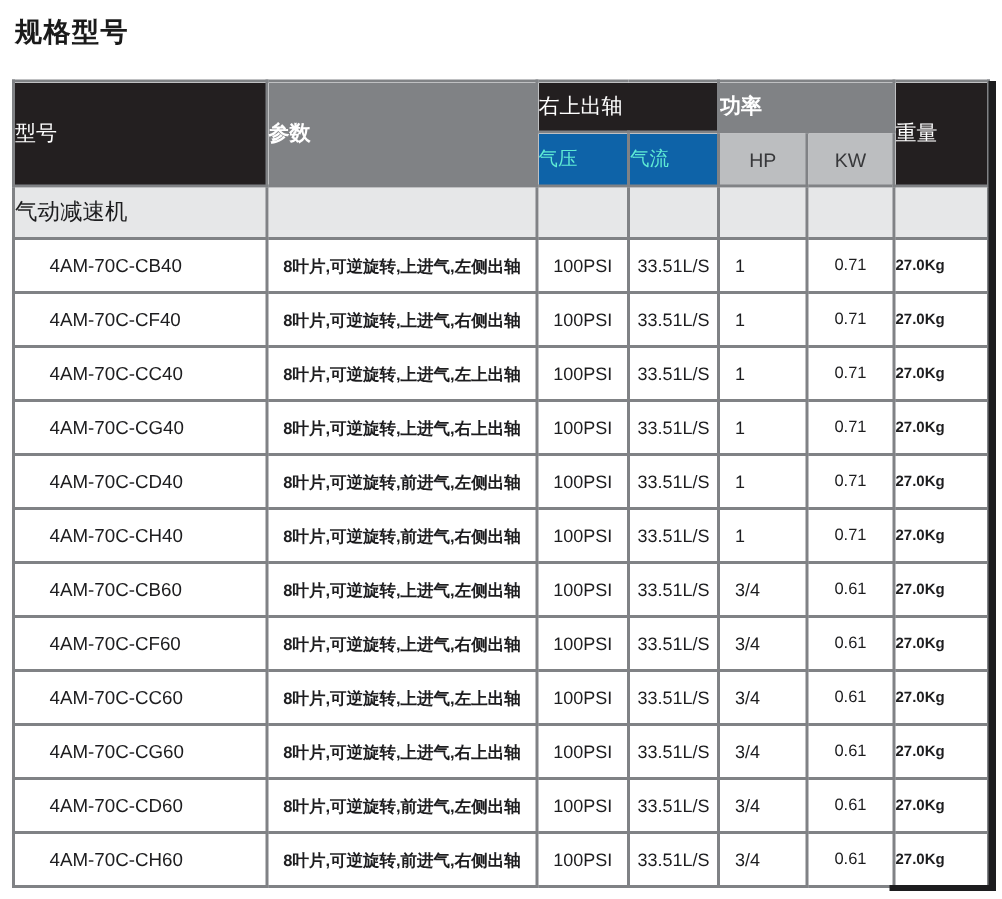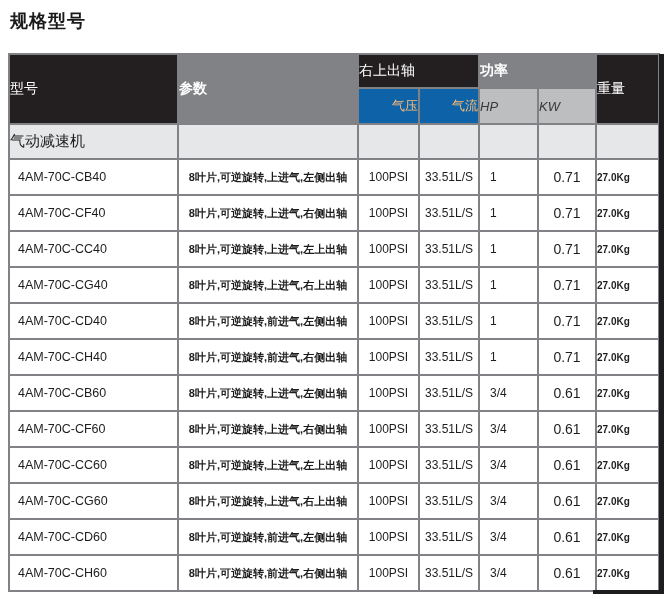"气压" .th-blue { color: #fdba74 -> #5eead4; text-align: right -> left }
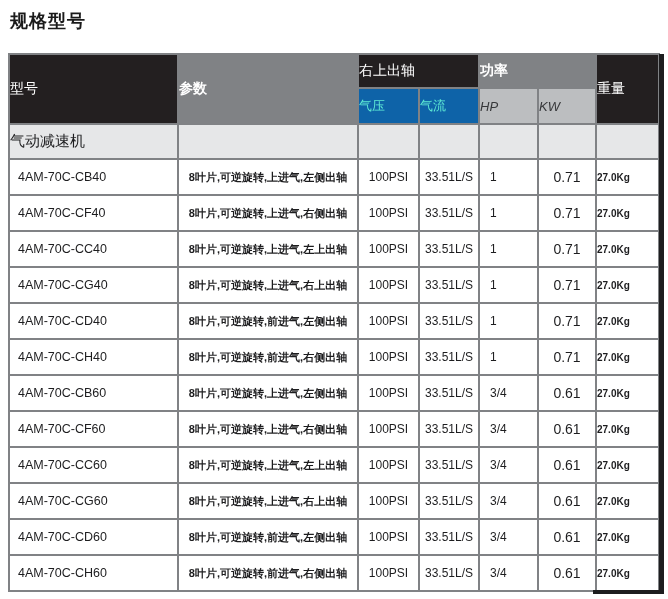"HP" .th-lightgray { font-style: italic -> none; text-align: left -> center }
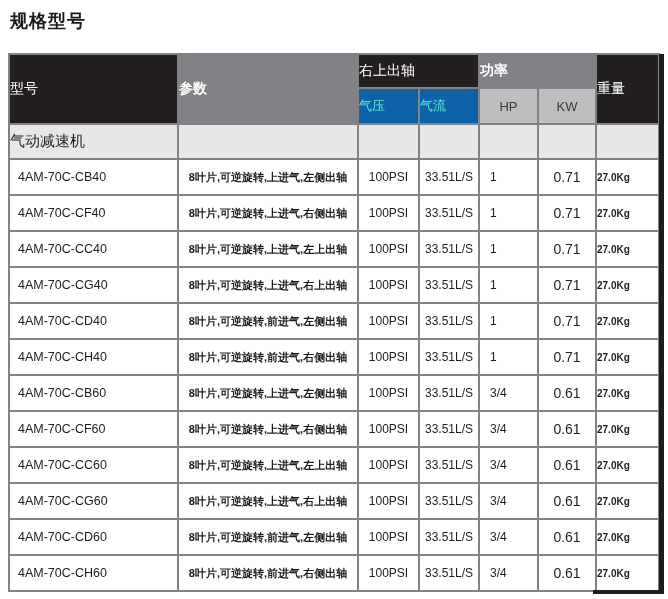"4AM-70C-CB40" td.model-cell { padding-left: 8px -> 23px }
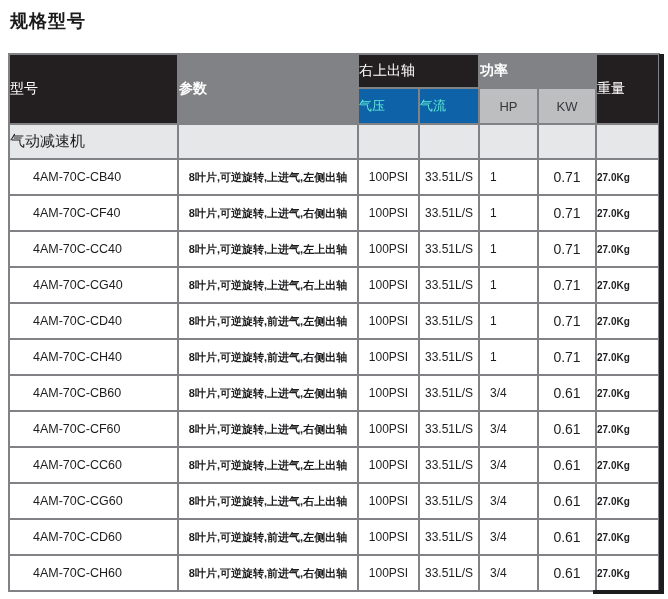"0.71" td.kw-cell { font-size: 14px -> 11px }
